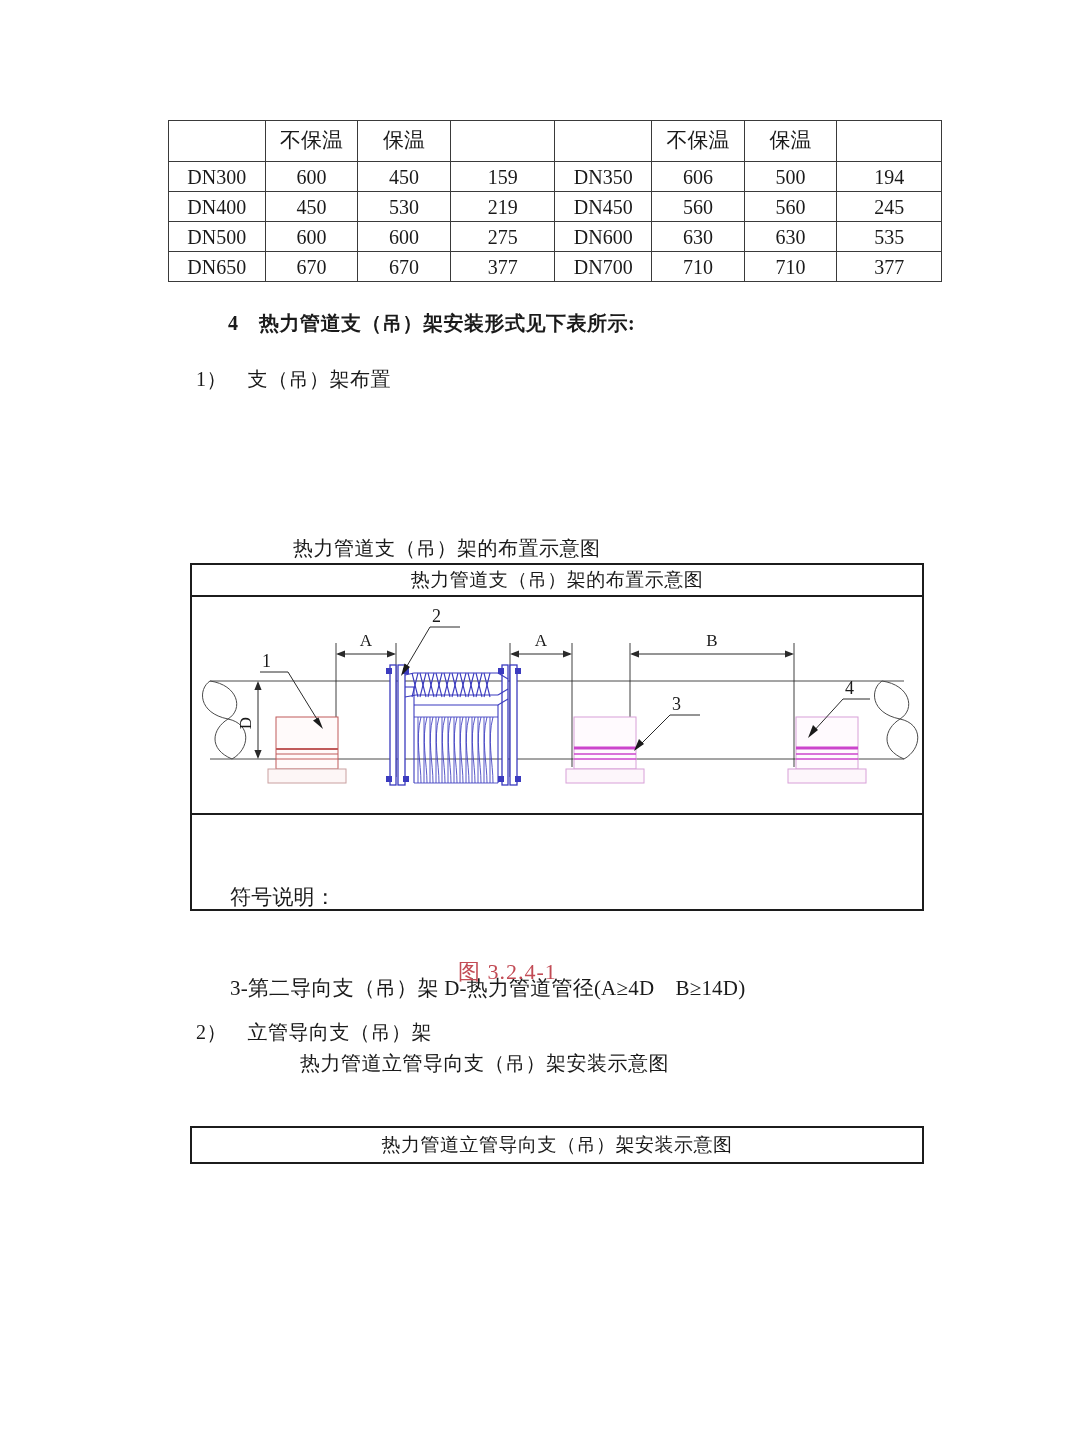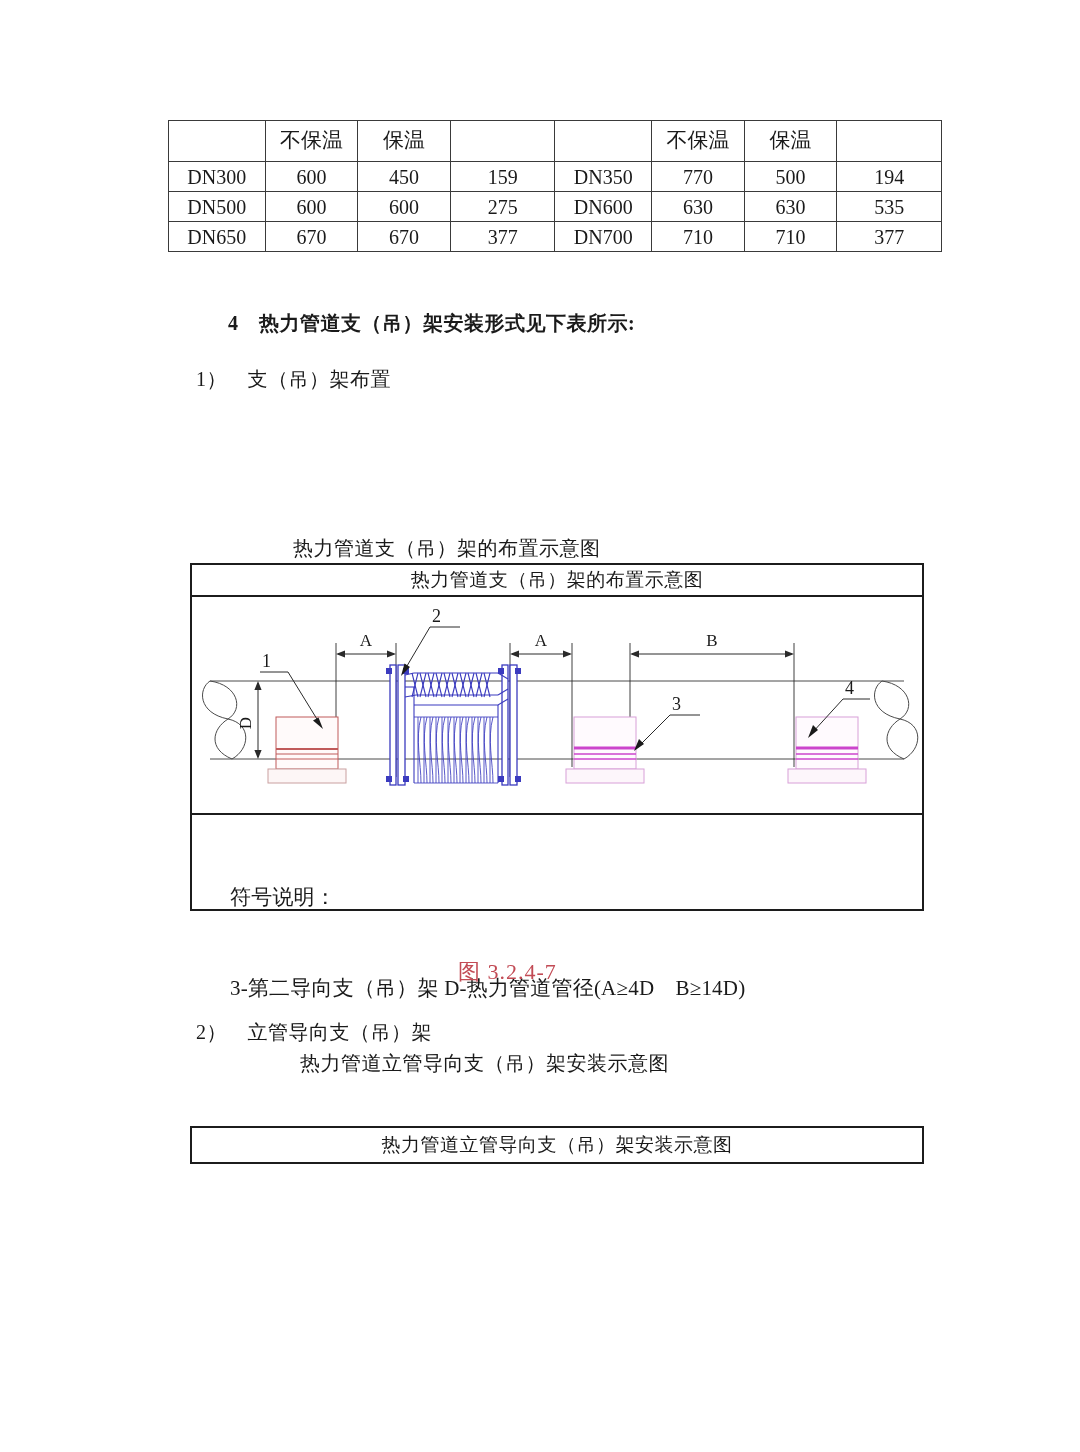"770" td { text: 770 -> 606 }
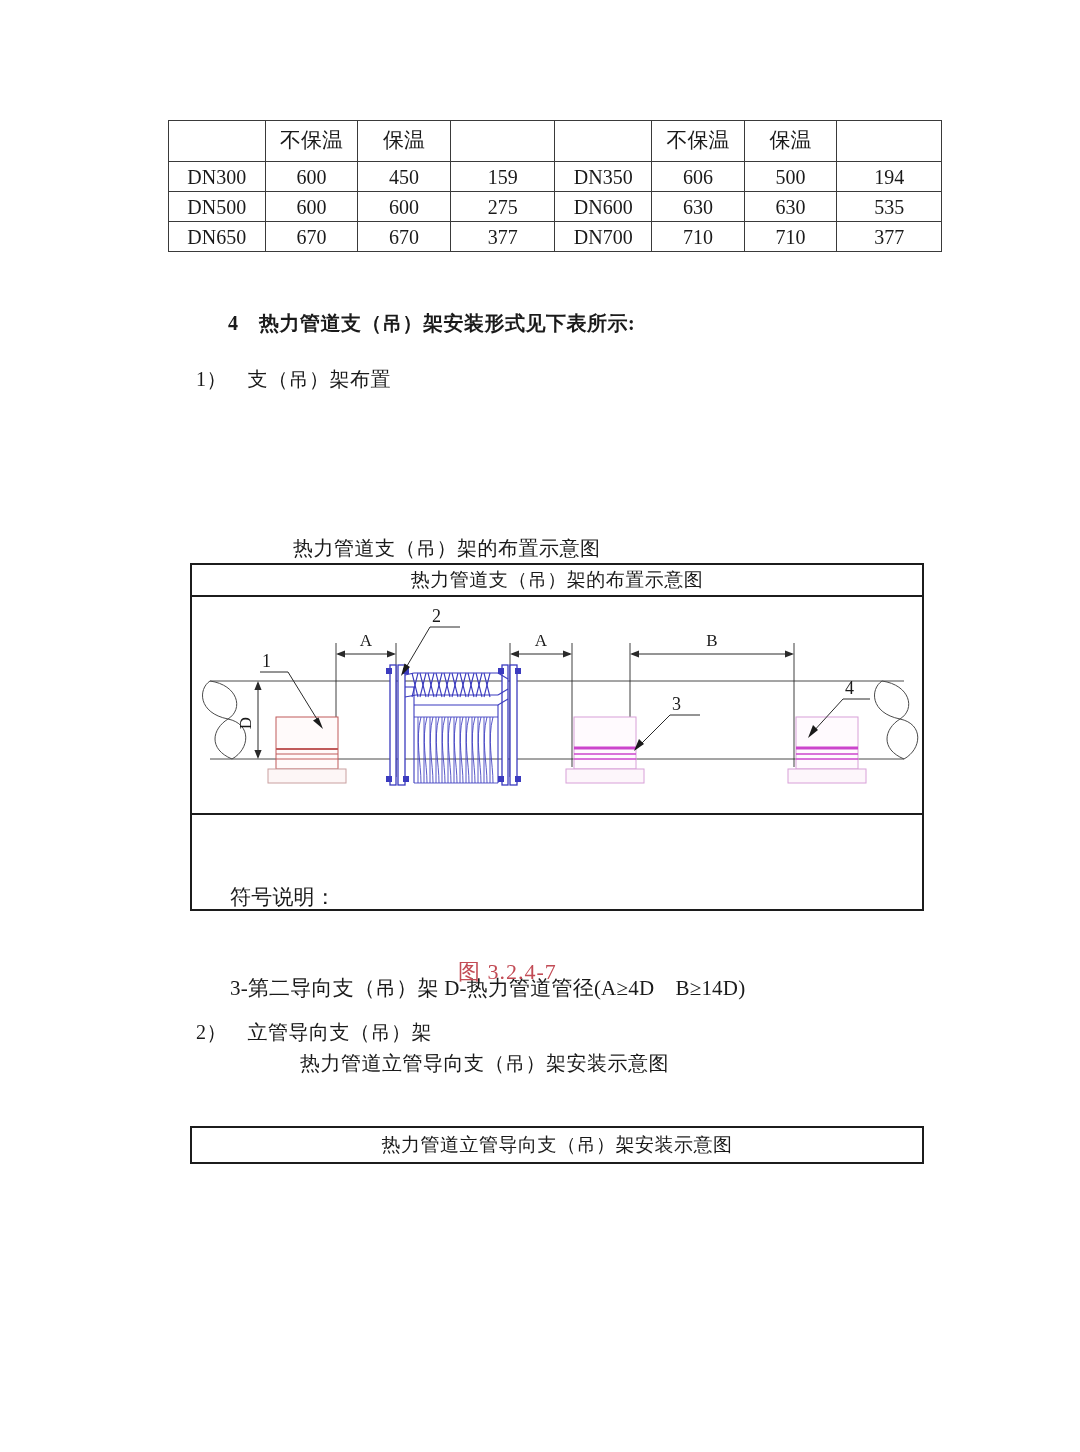"DN400" tr { html: none -> <tr> <td>DN400</td> <td>450</td> <td>530</td> <td>219</td> <td>DN450</td> <td>560</td> <td>560</td> <td>245</td> </tr> }
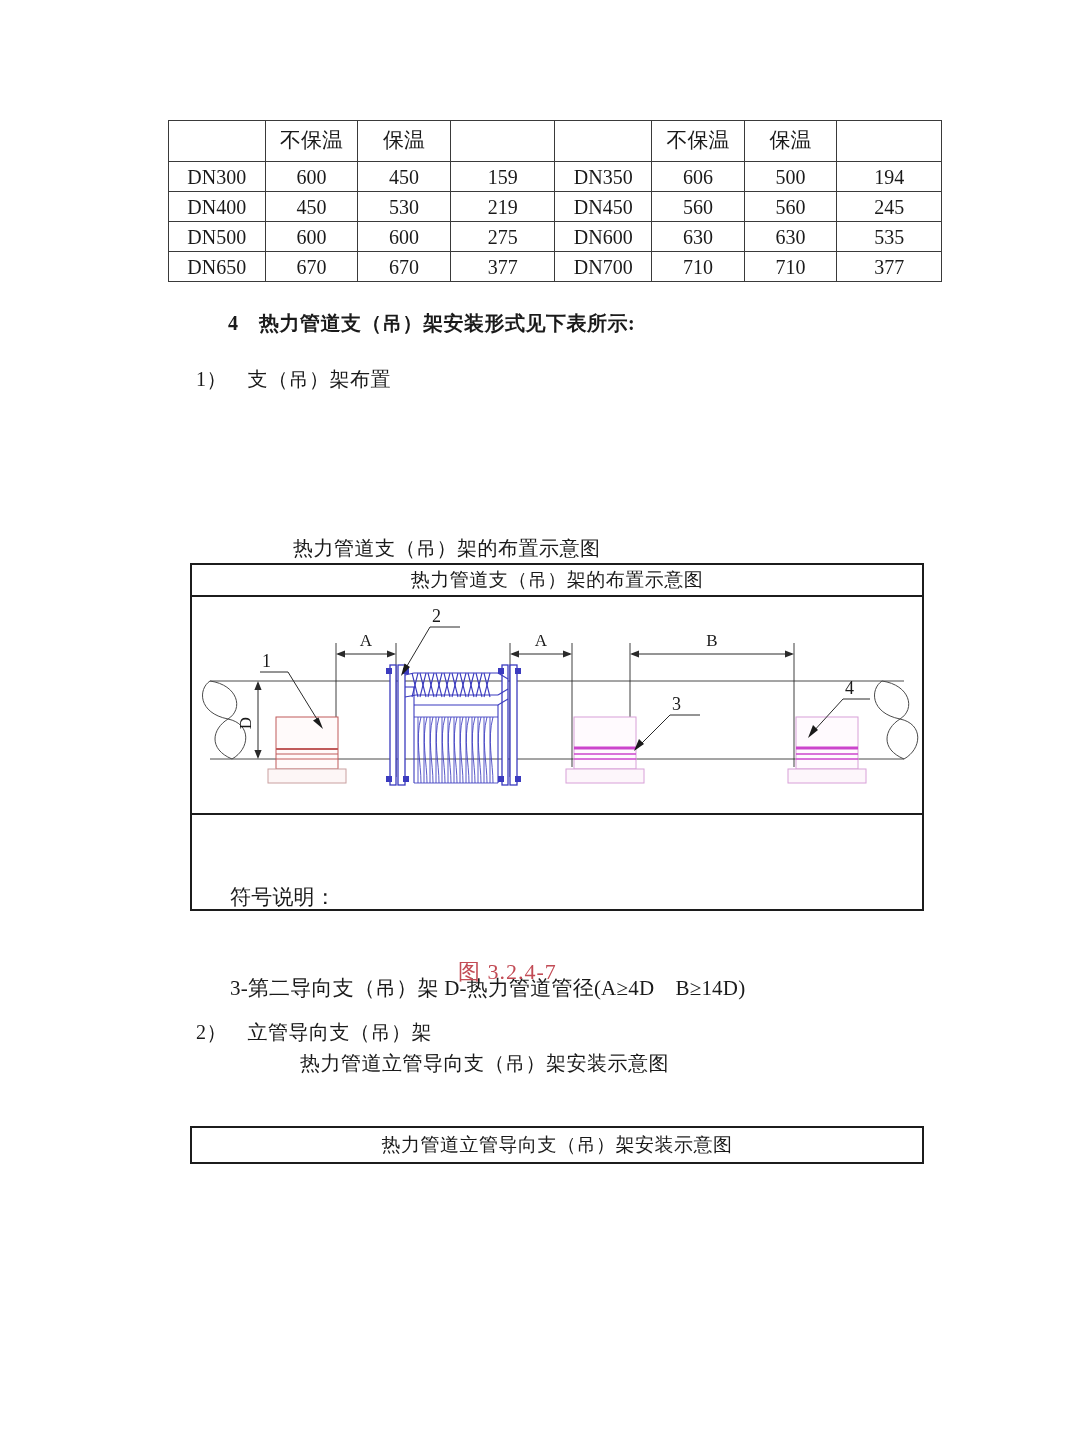"图 3.2.4-7" div.fig-num { text: 3.2.4-7 -> 3.2.4-1 }
